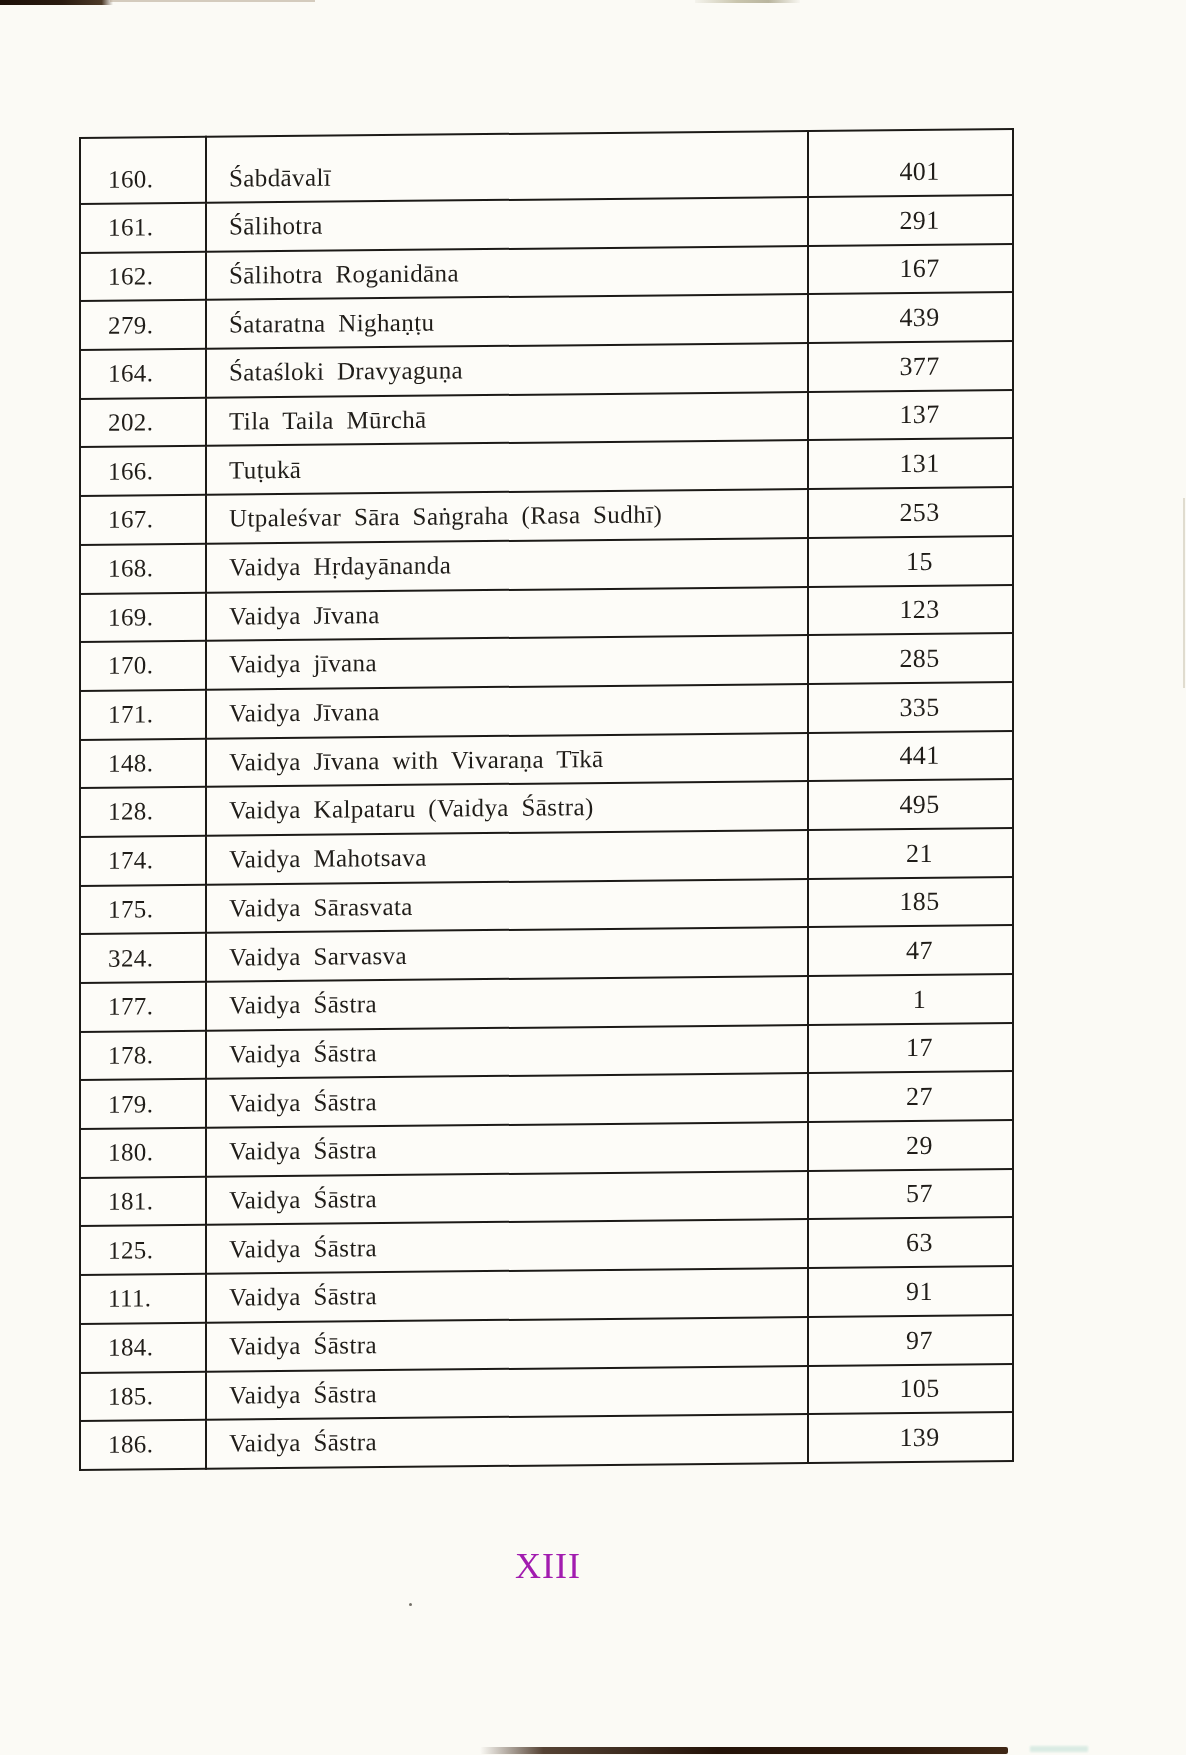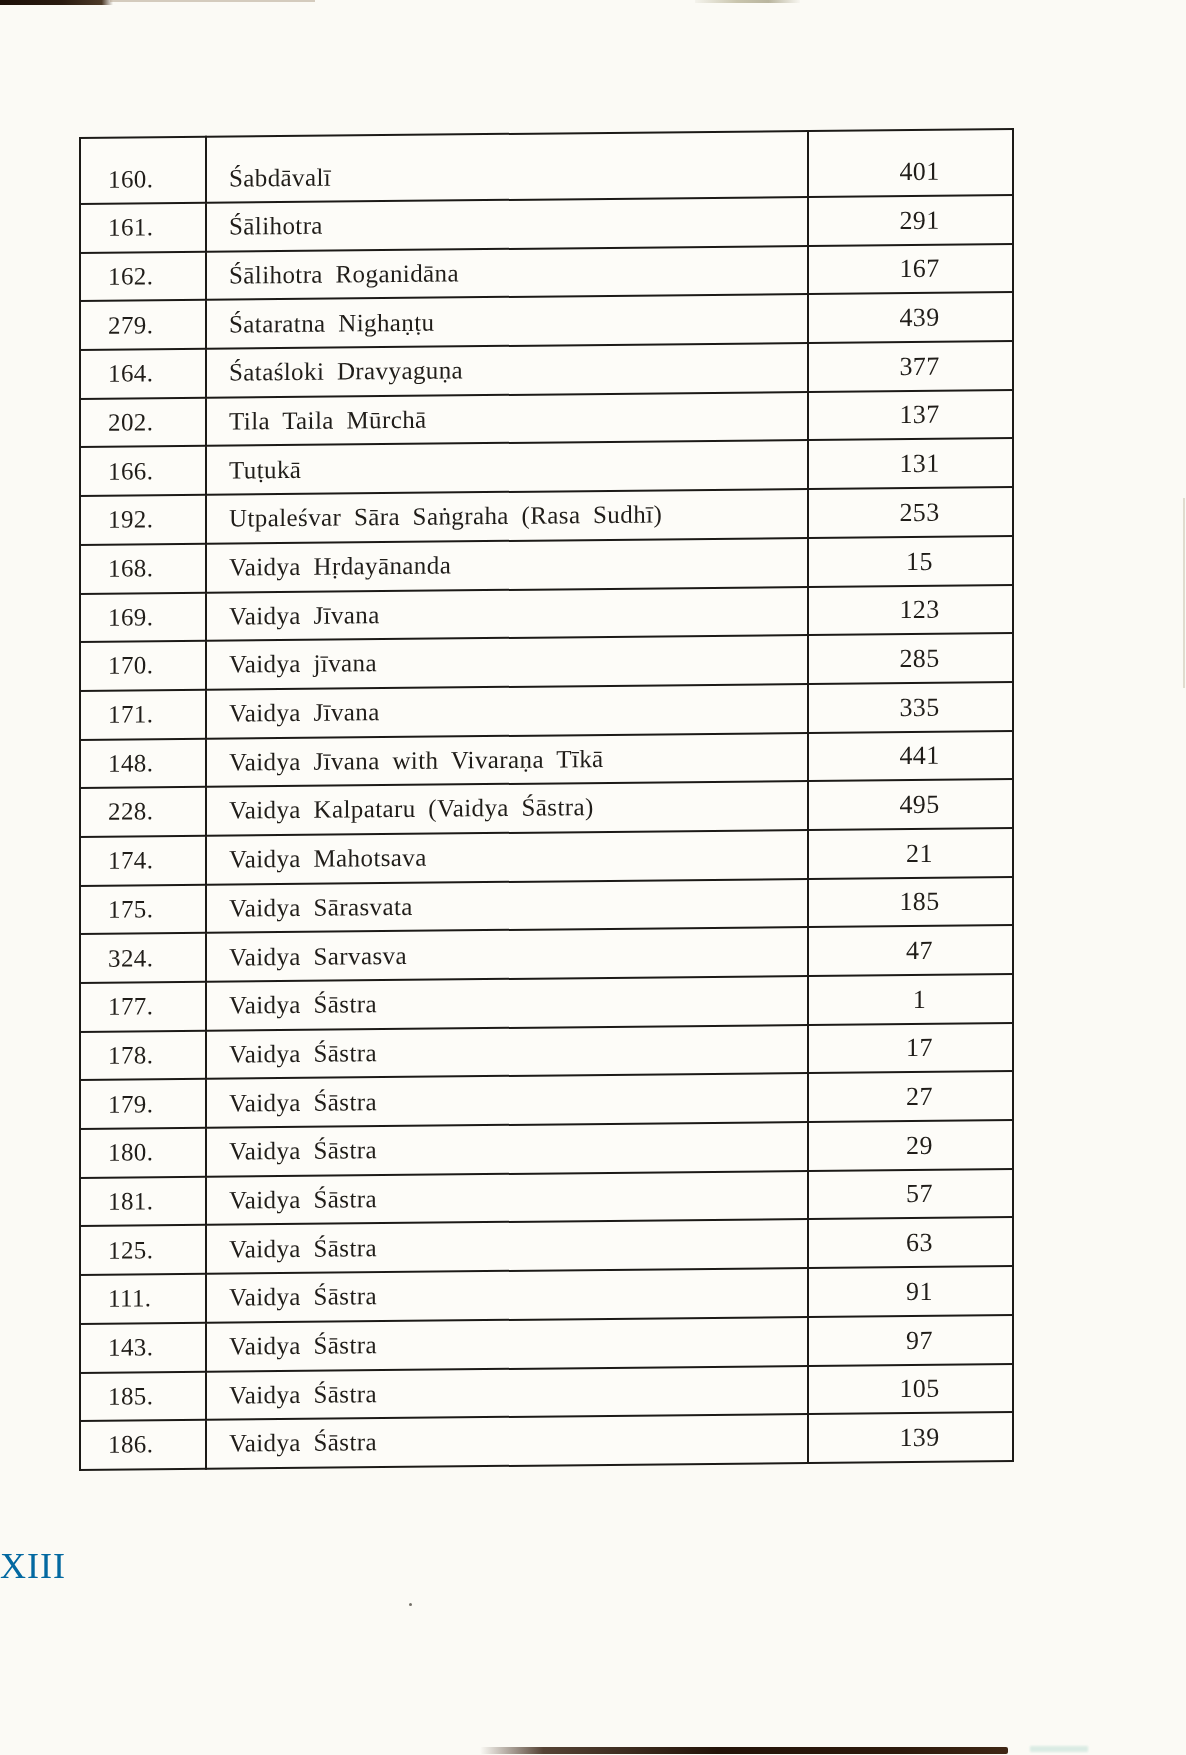"192." td.c-no { text: 192 -> 167 }
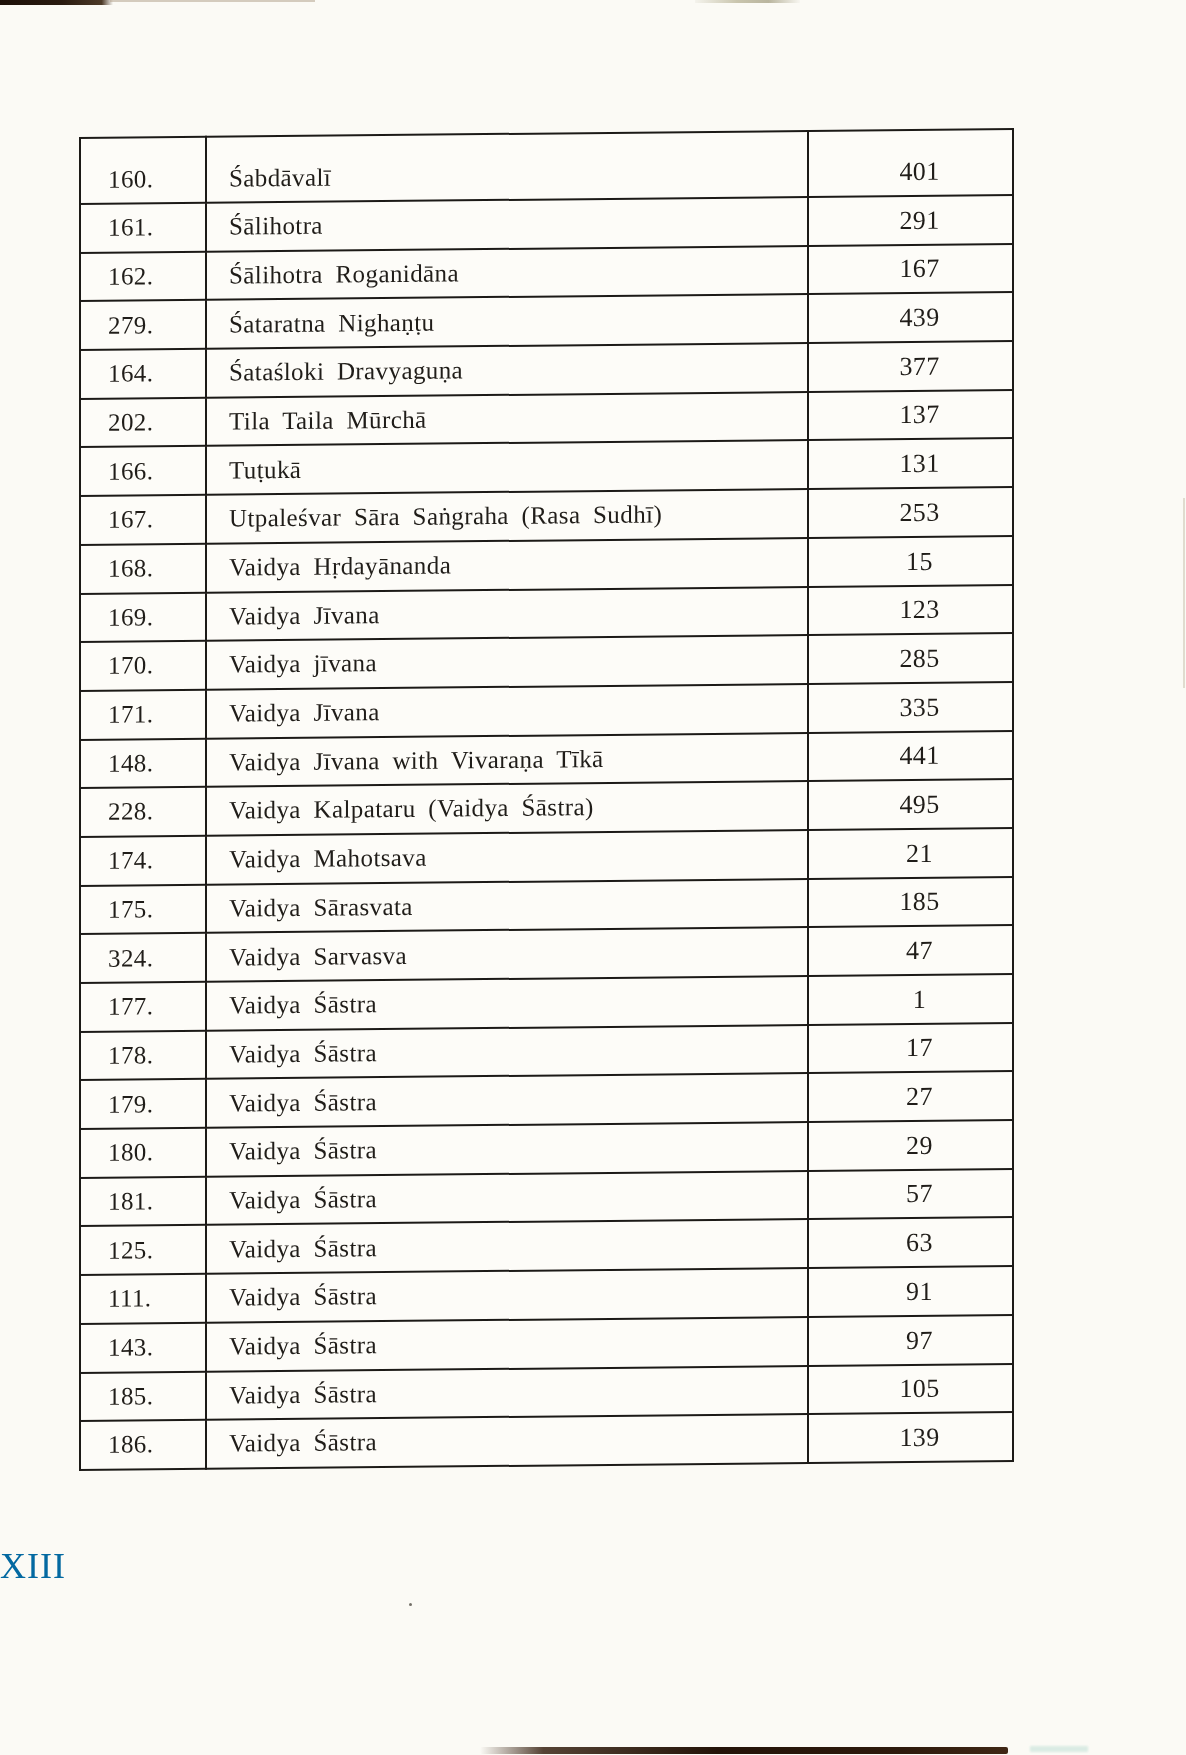"228." td.c-no { text: 228 -> 128 }
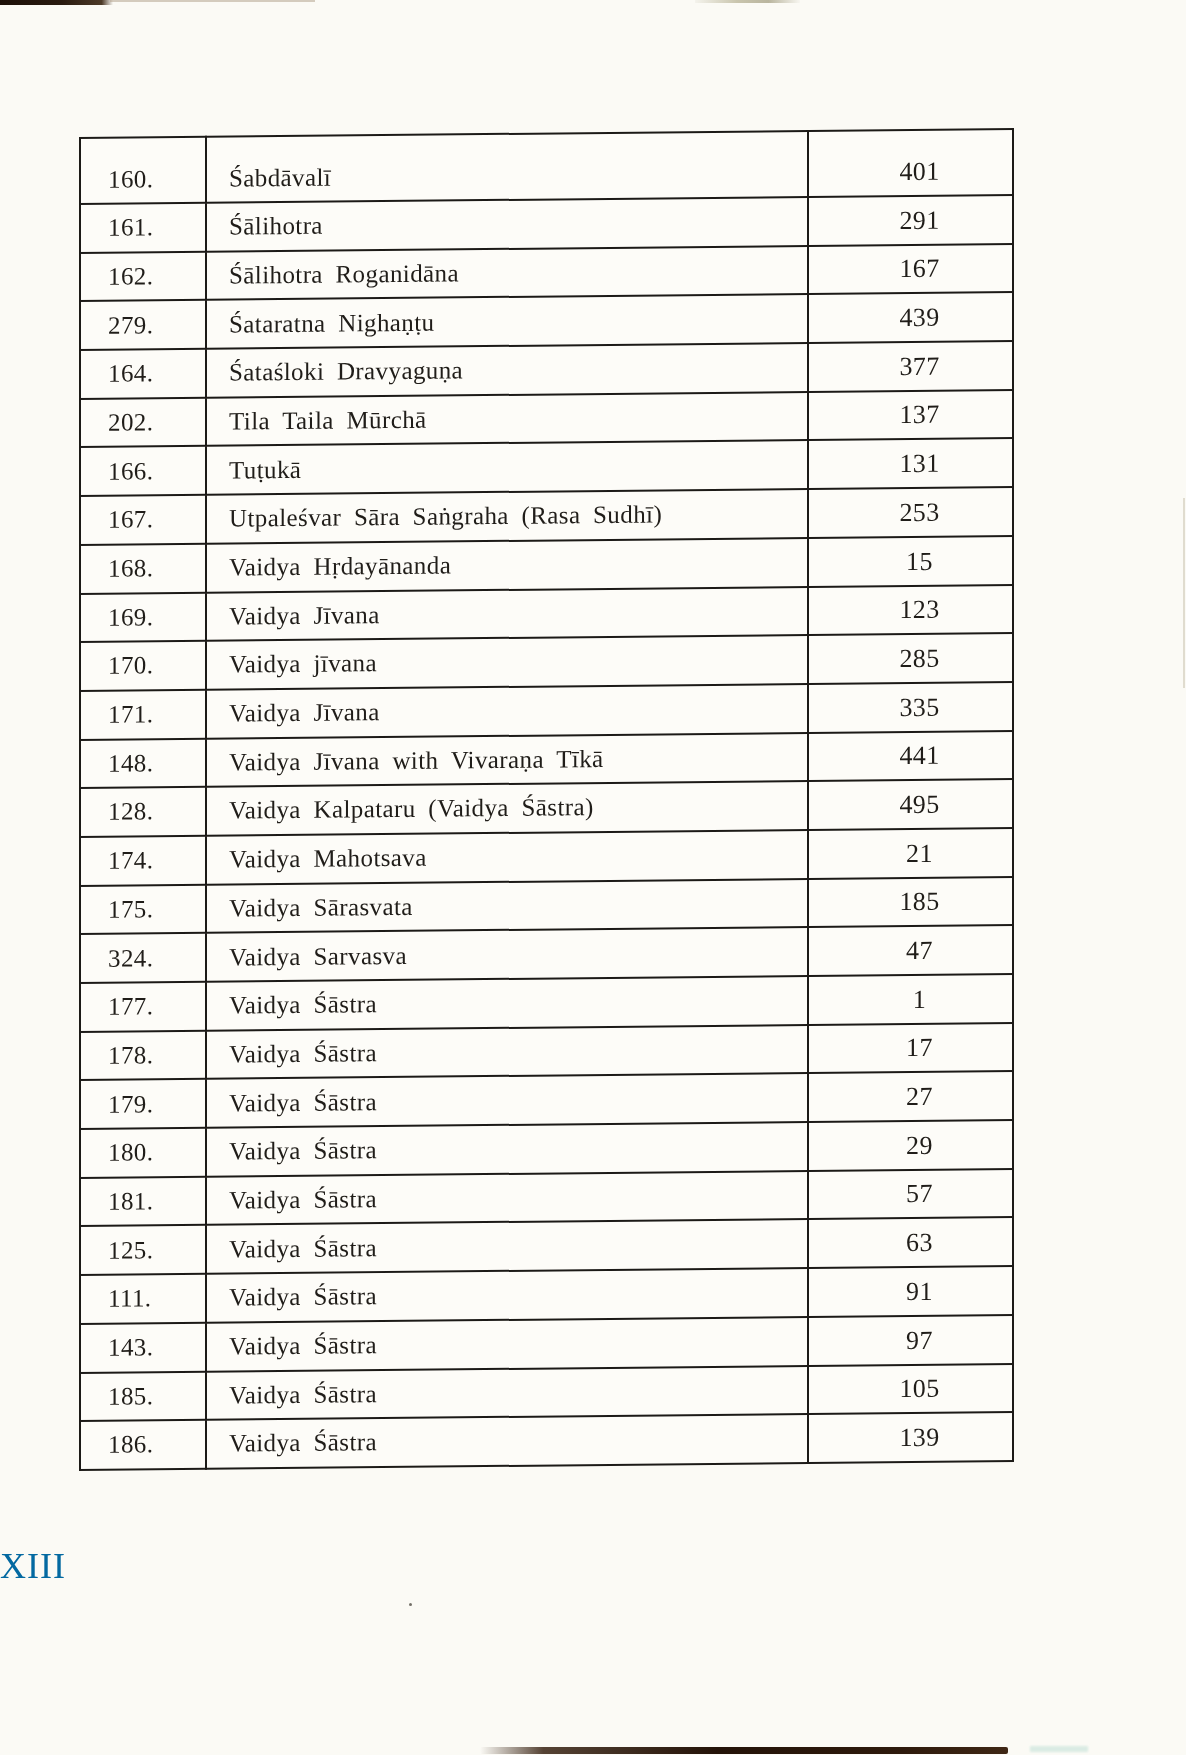"143." td.c-no { text: 143 -> 184 }
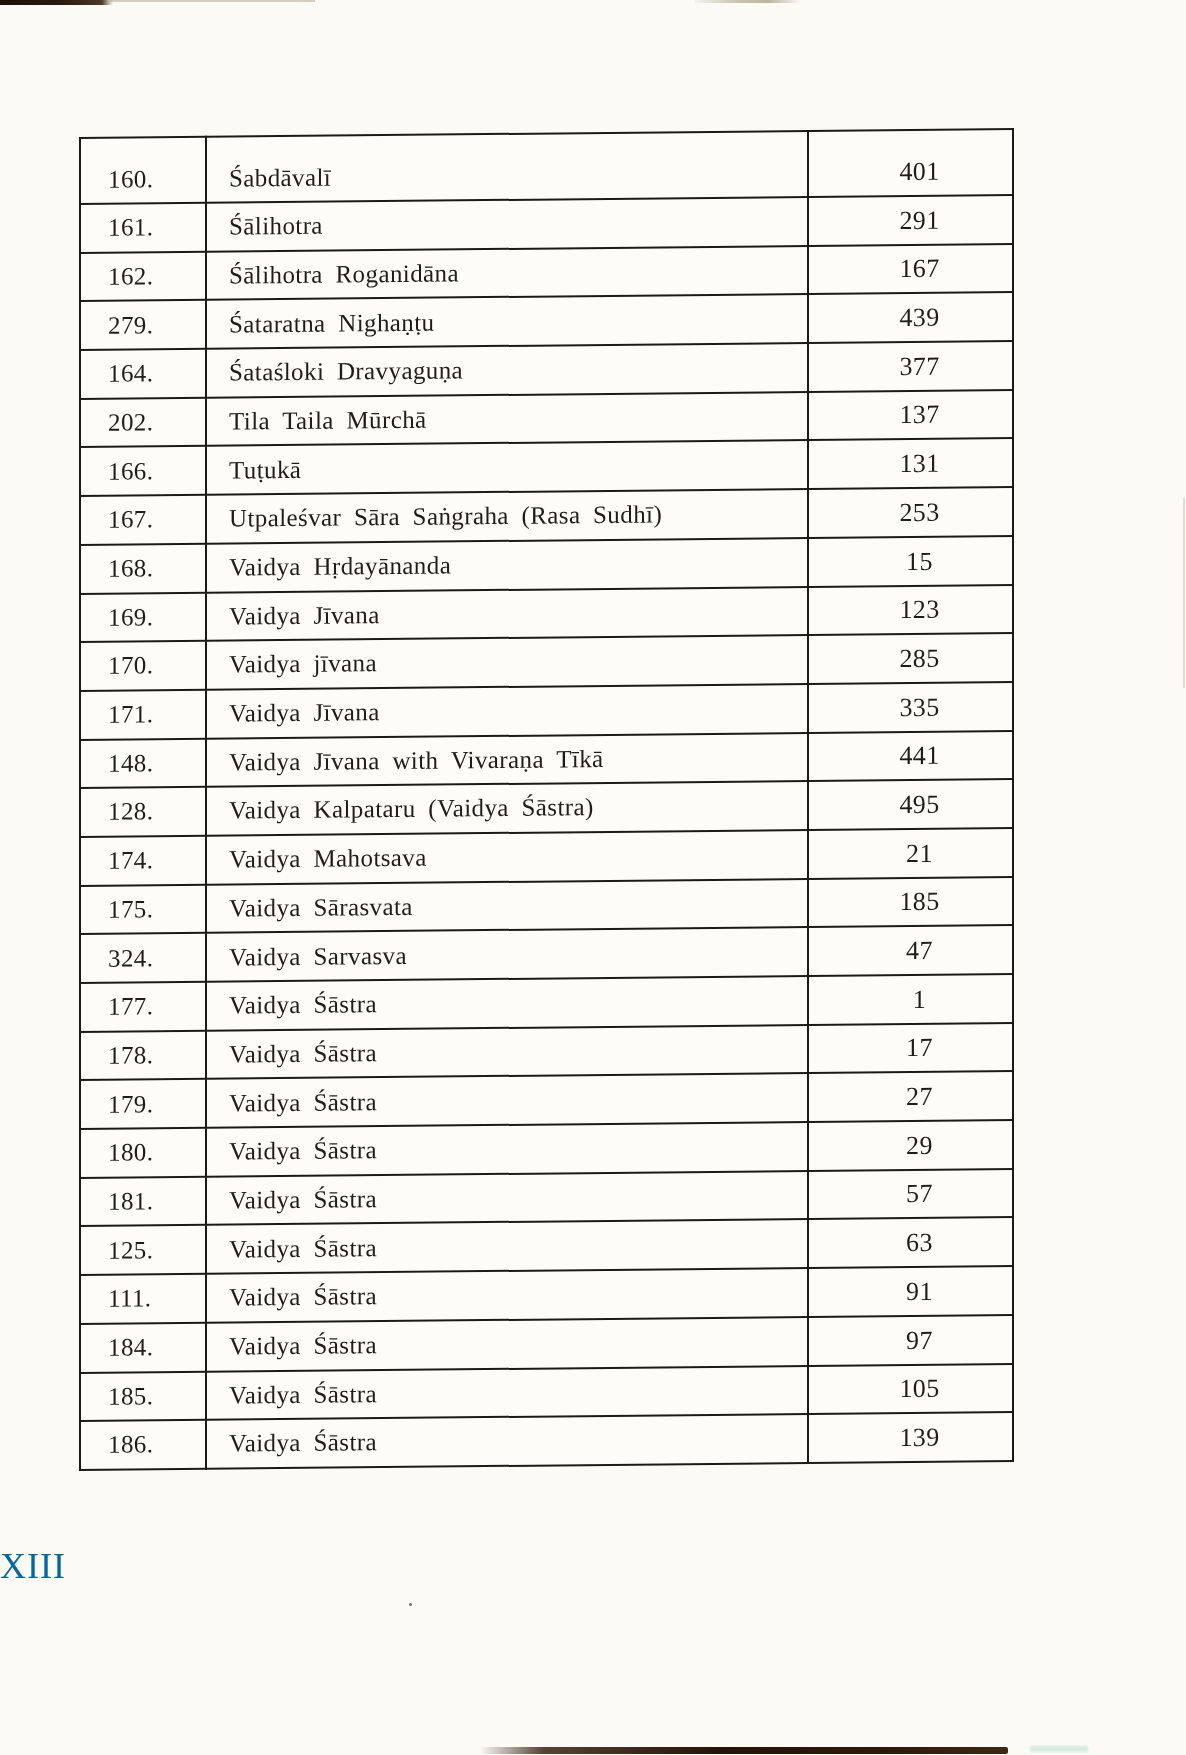"XIII" .footer { color: #0369a1 -> #a21caf; text-align: left -> center }
